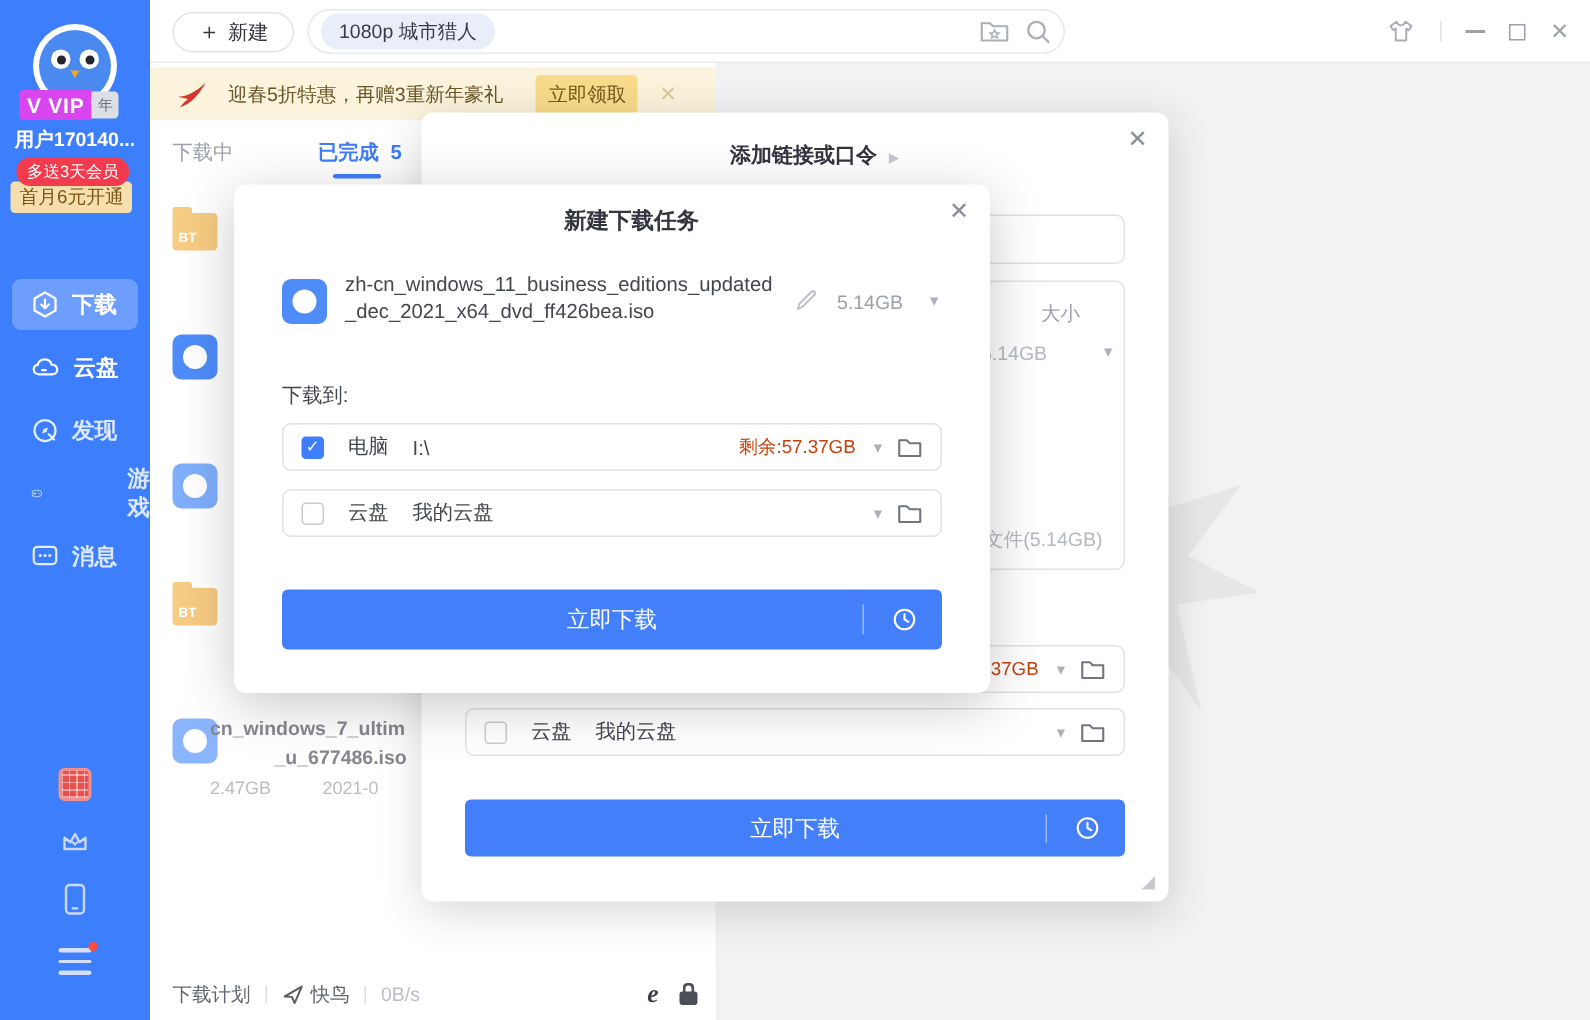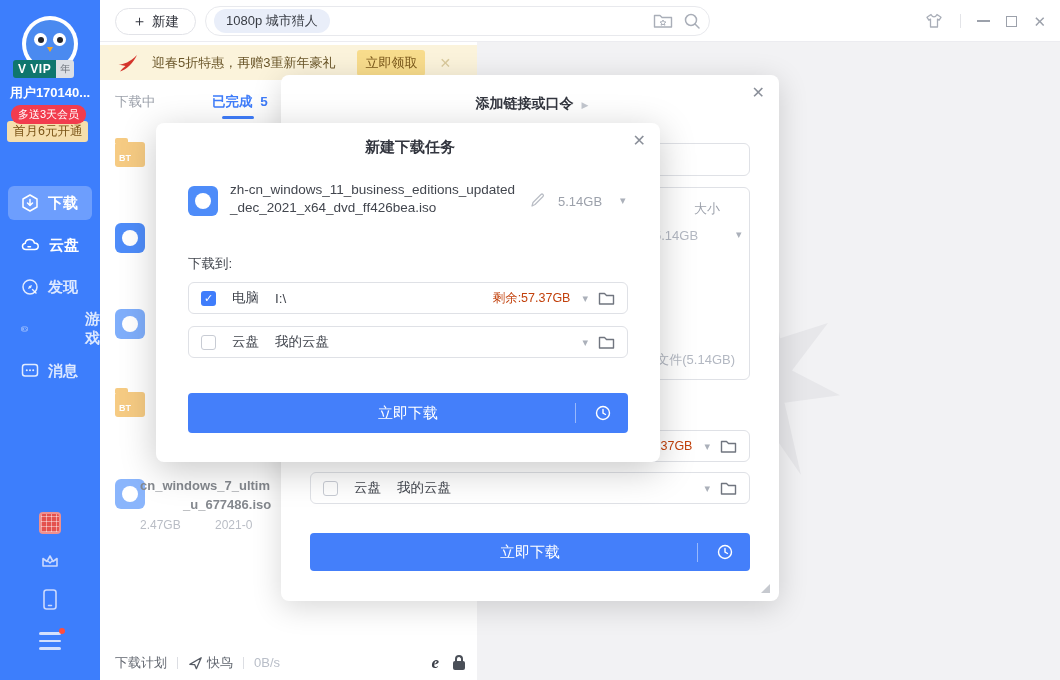"V VIP" .vipdark { background: #0f766e -> #d946ef; font-size: 12px -> 14px }
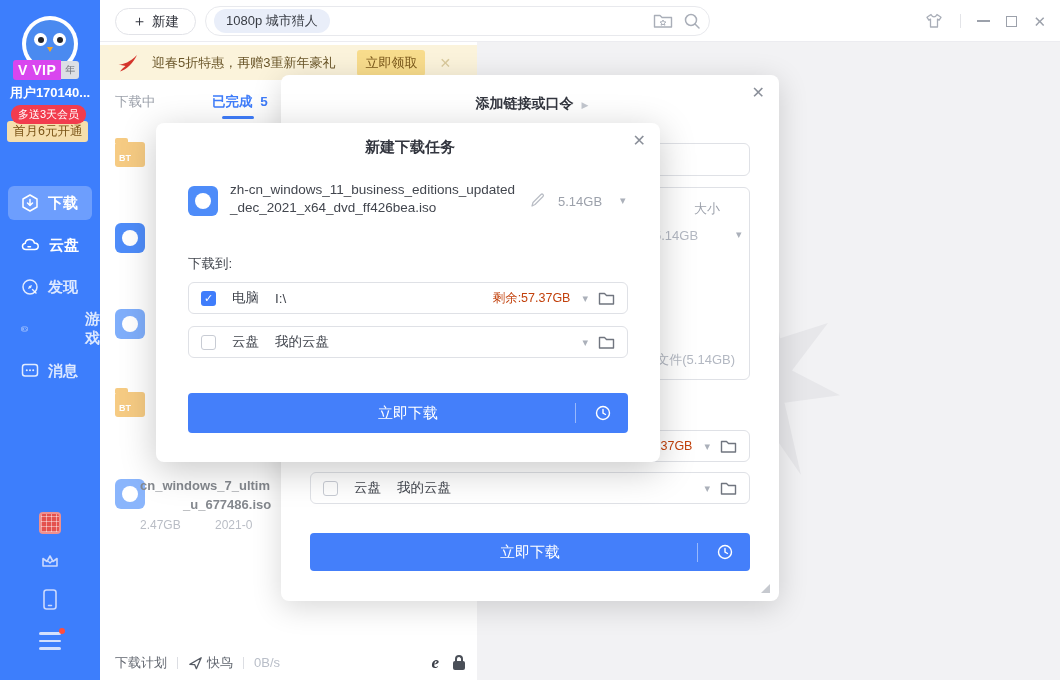"添加链接或口令 ▶" .dlgtitle { left: 2px -> 13px }
